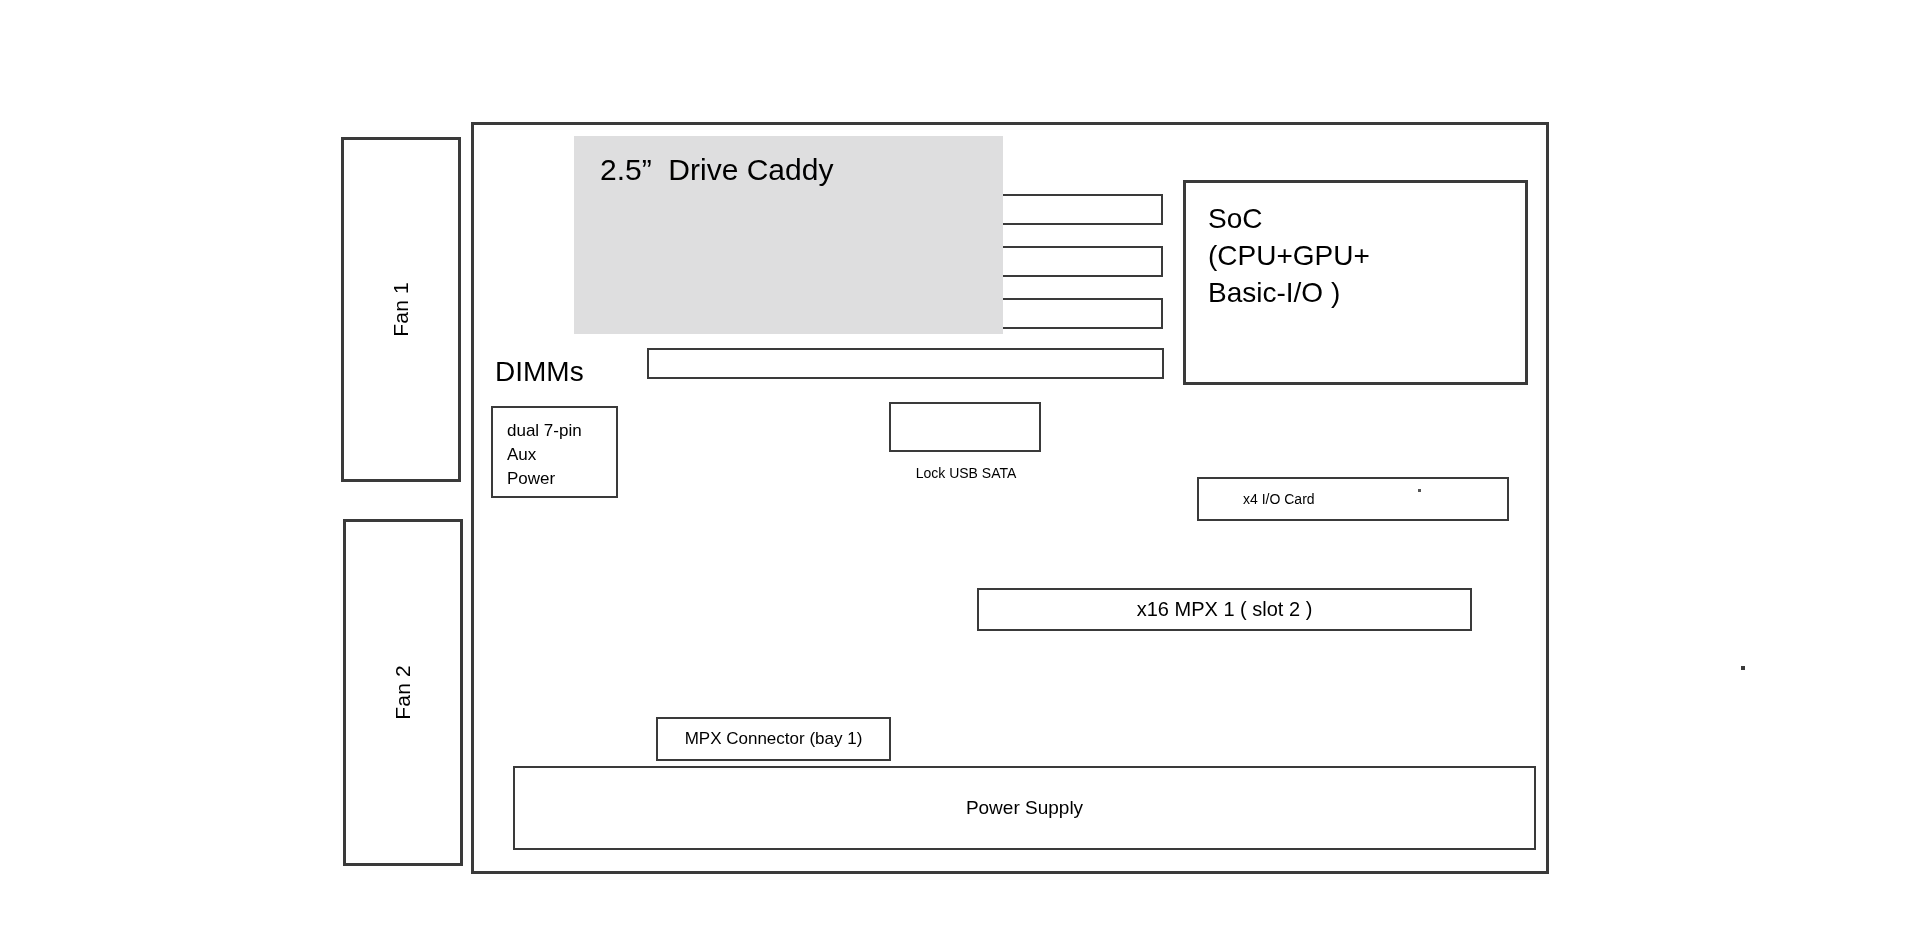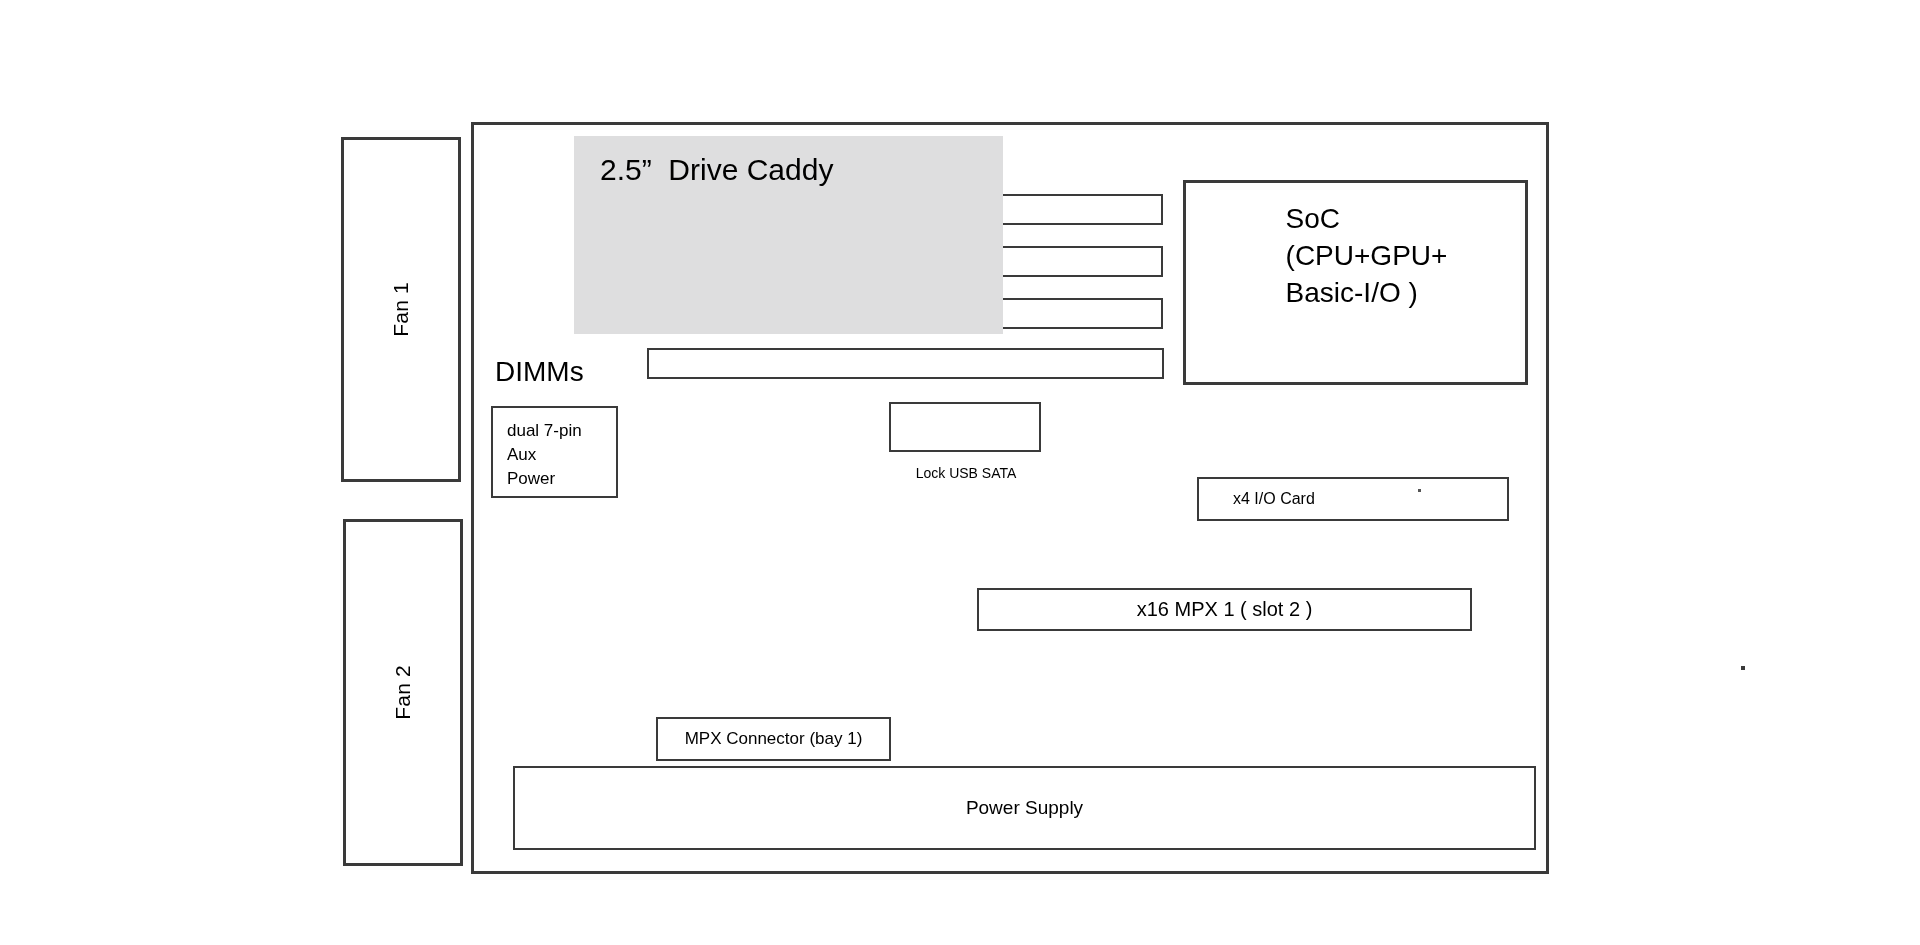"SoC" #soc { justify-content: center -> flex-start }
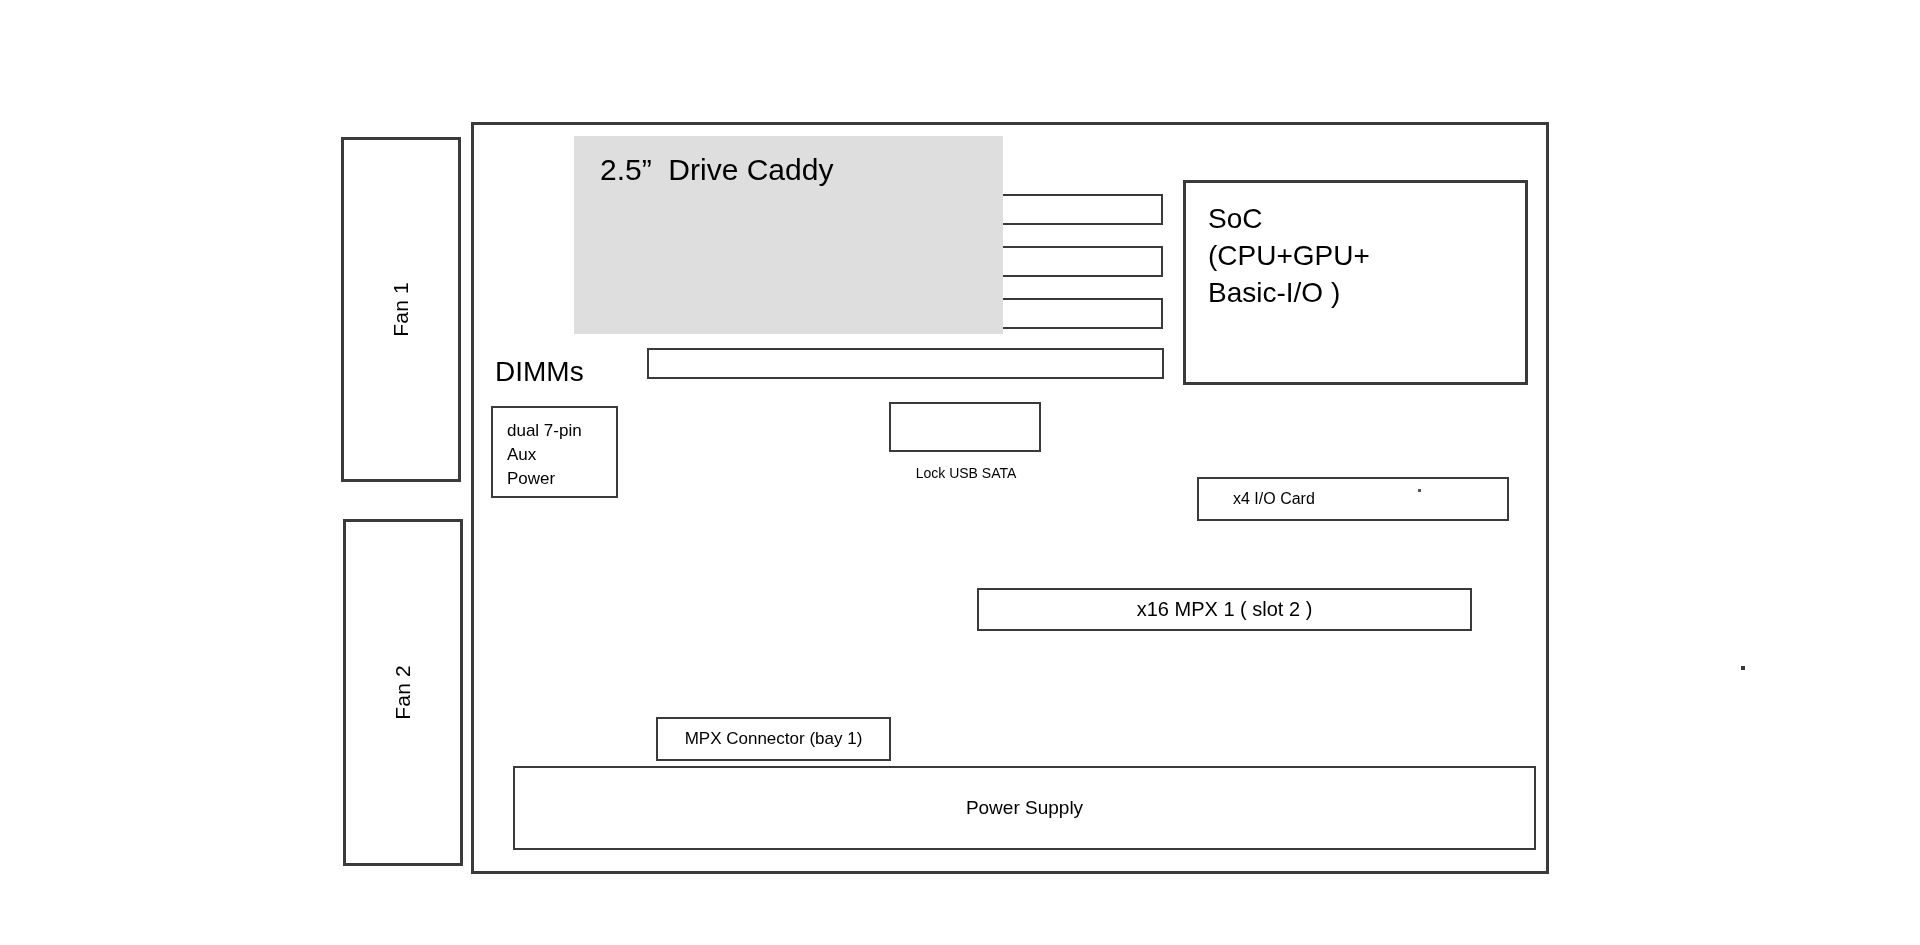"x4 I/O Card" #io-card .io-label { font-size: 16px -> 14px; padding-left: 34px -> 44px }
